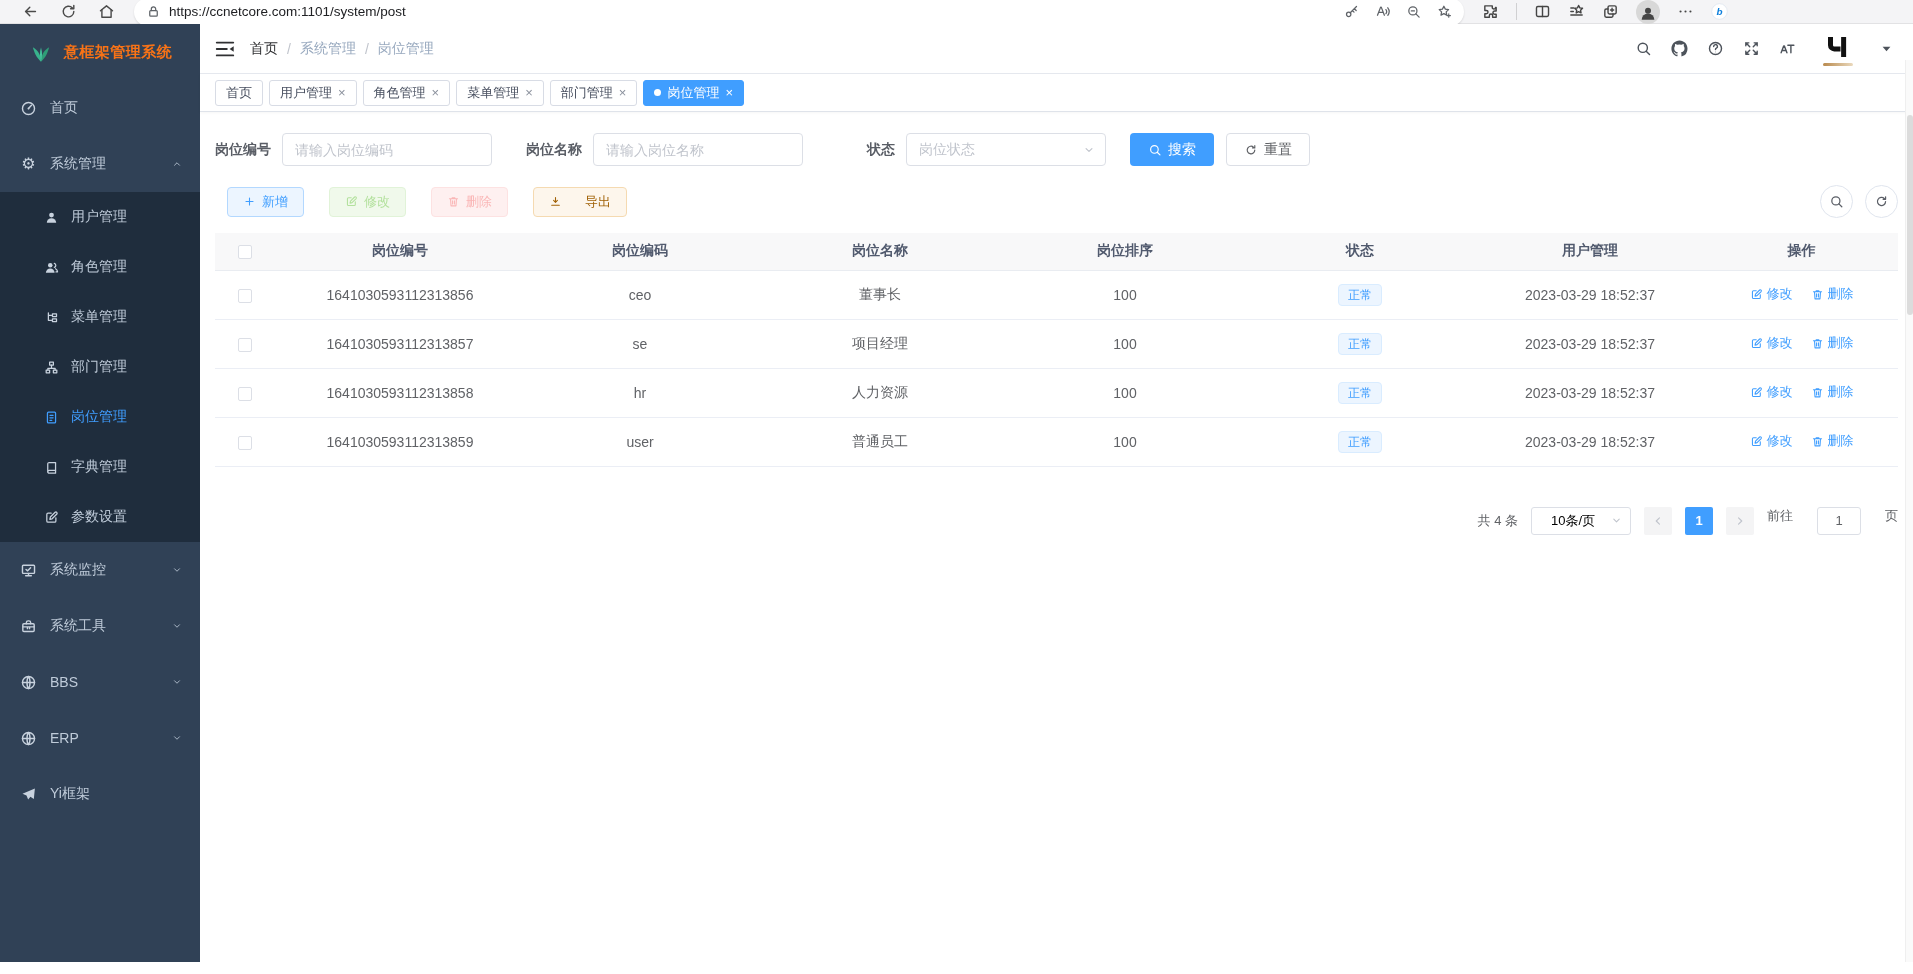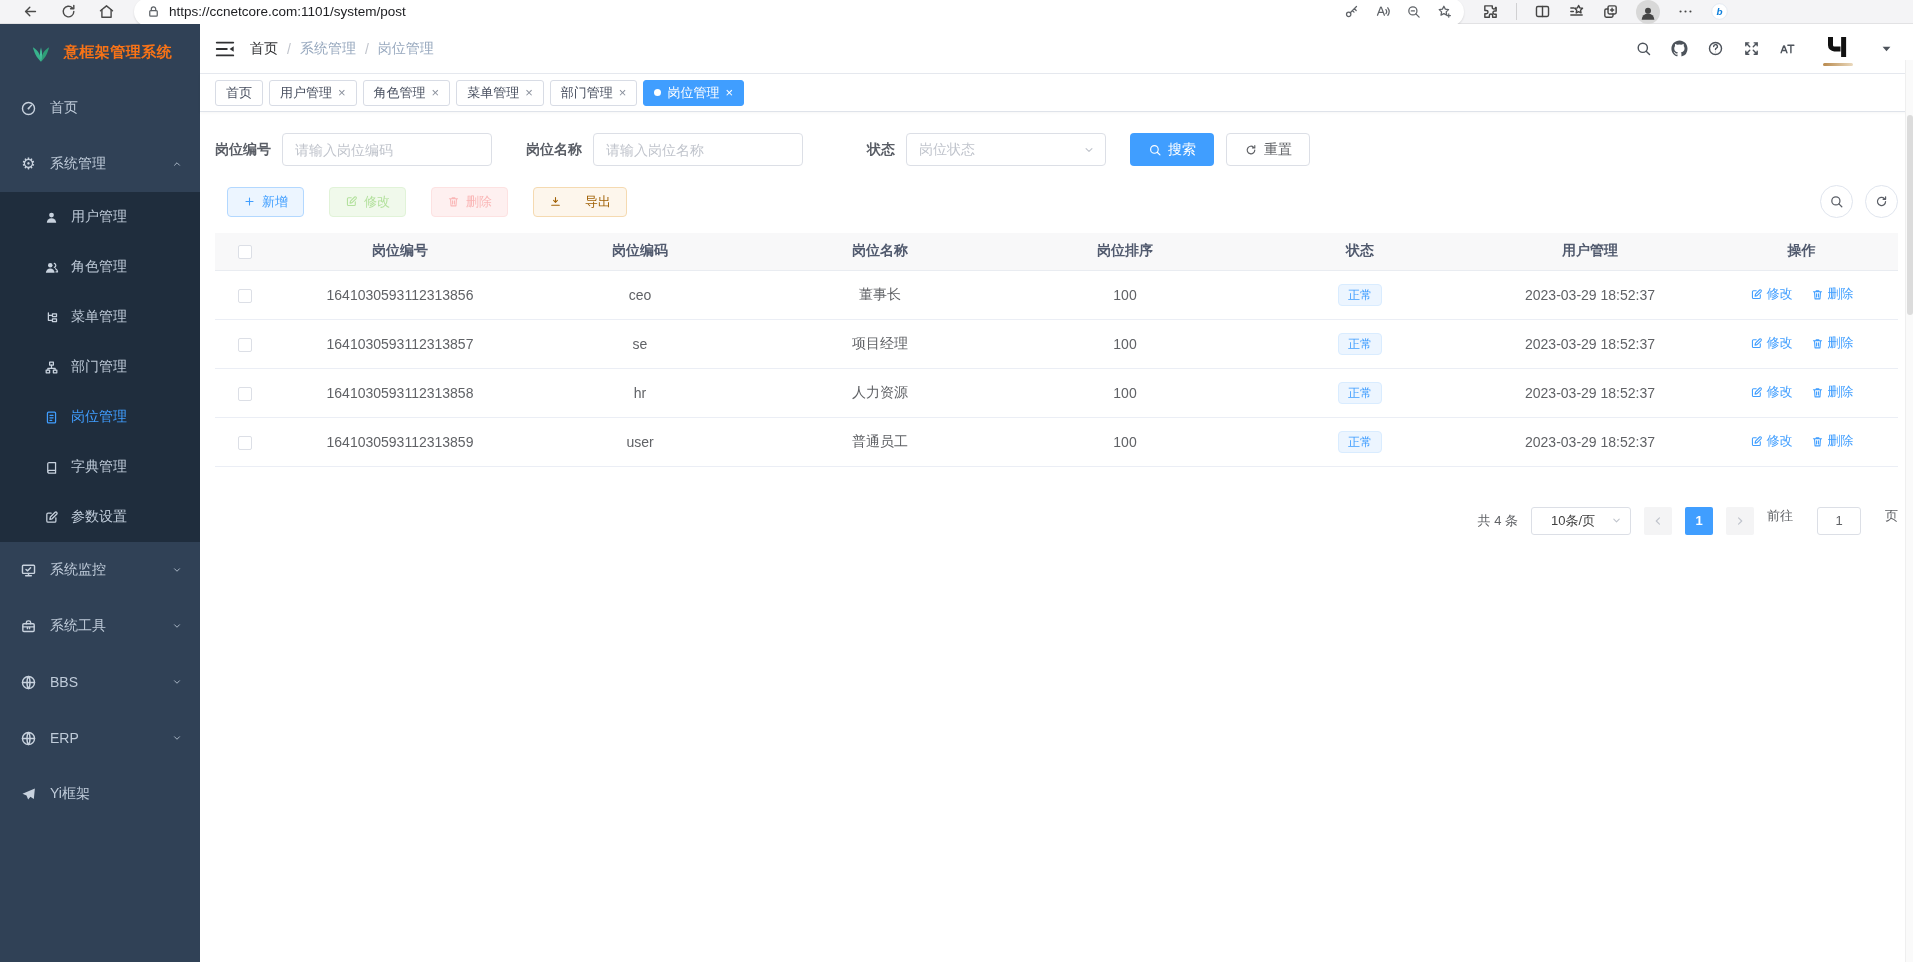"10条/页" .pg-select { color: #404040 -> #000000 }
